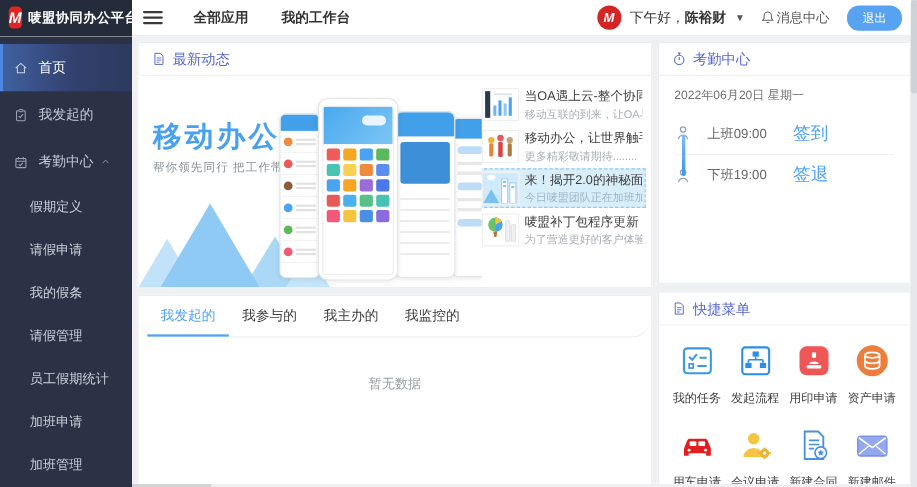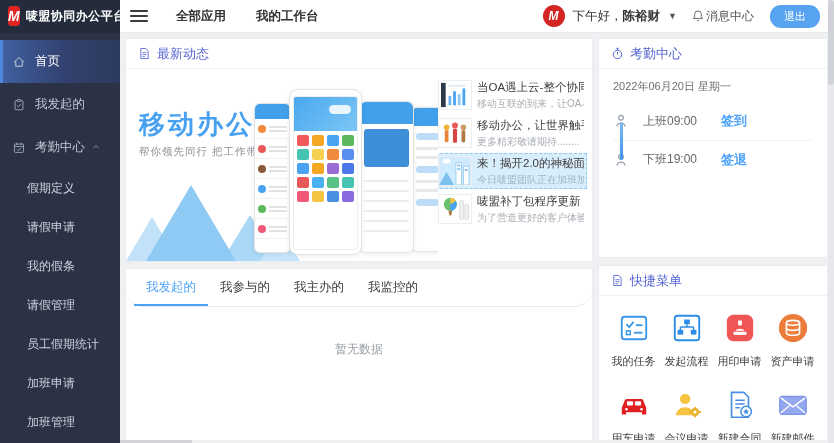"签到" .att-link { font-size: 13px -> 16px; font-weight: bold -> none }
